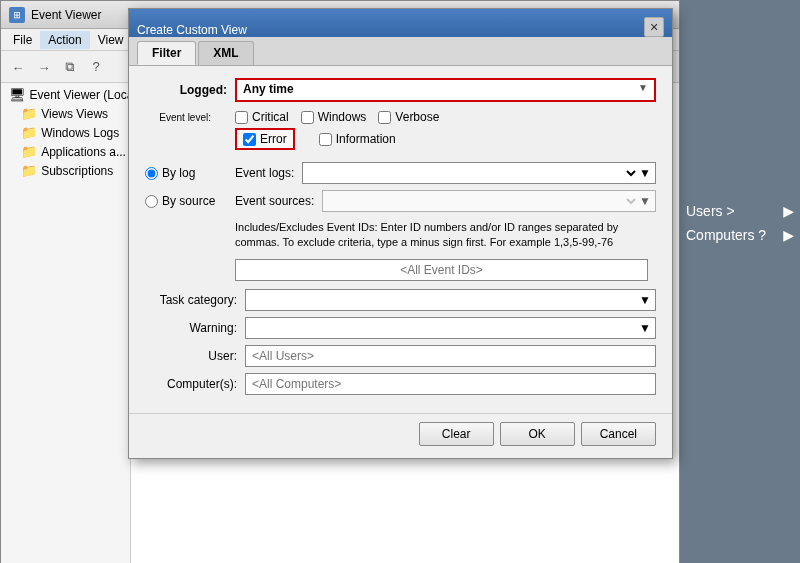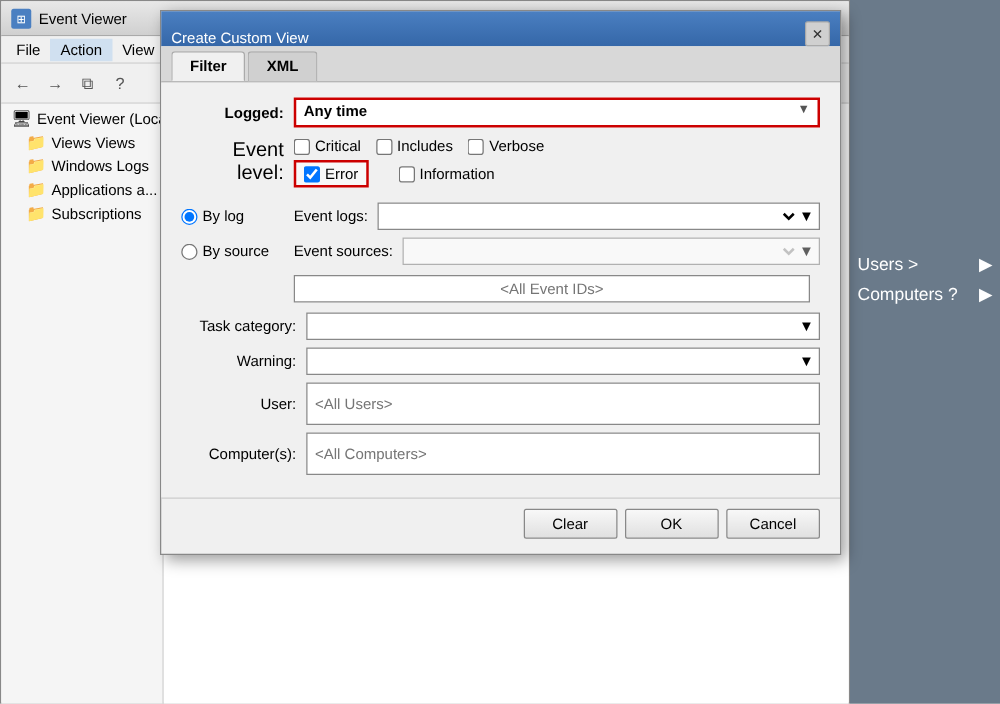"Event level:" .event-level-label { font-size: 16px -> 10px; padding-right: 8px -> 24px }
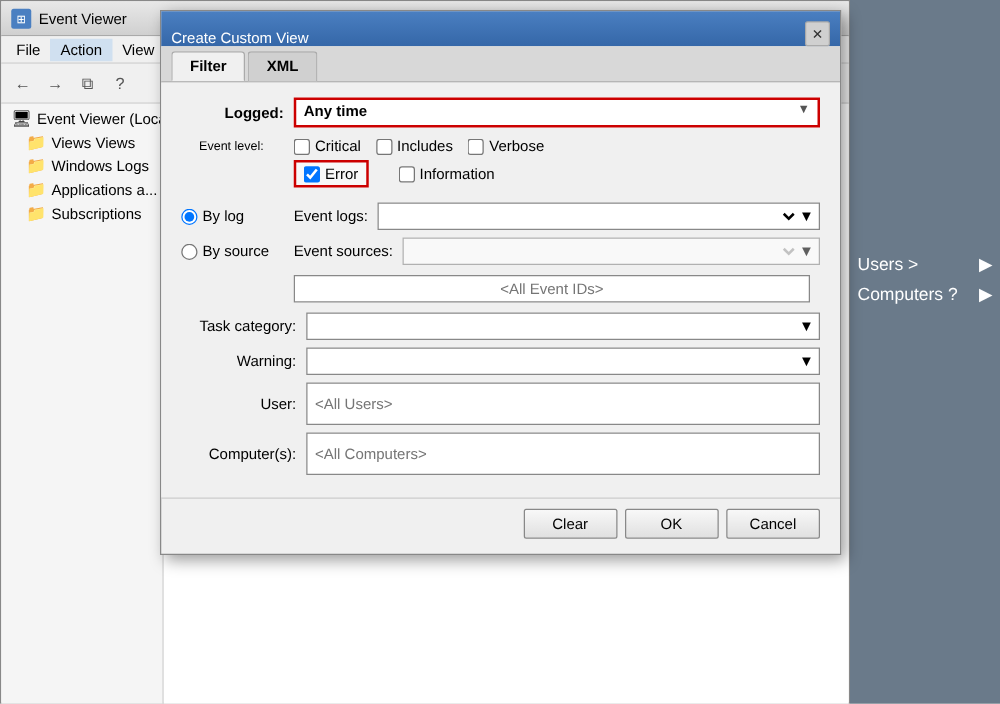"Includes" label { text: Includes -> Windows }
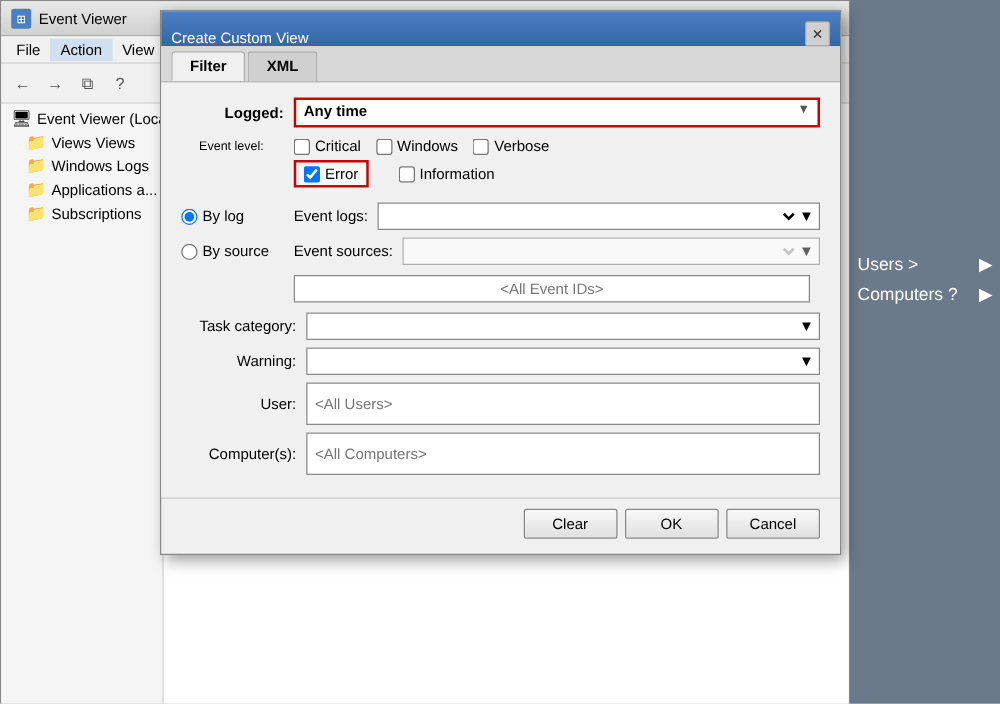"Includes/Excludes Event IDs: Enter ID" div.description-text { html: none -> <div>Includes/Excludes Event IDs: Enter ID numbers and/or ID ranges separated by commas. To exclude criteria, type a minus sign first. For example 1,3,5-99,-76</div> }
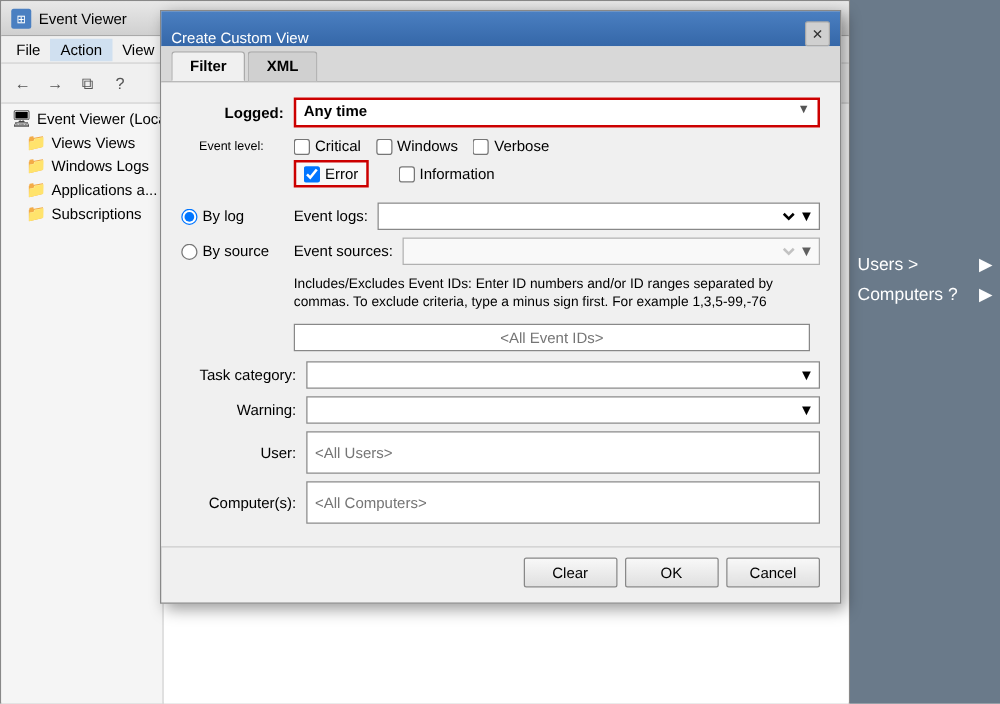"<All Users>" .filter-input { height: 34px -> 22px }
